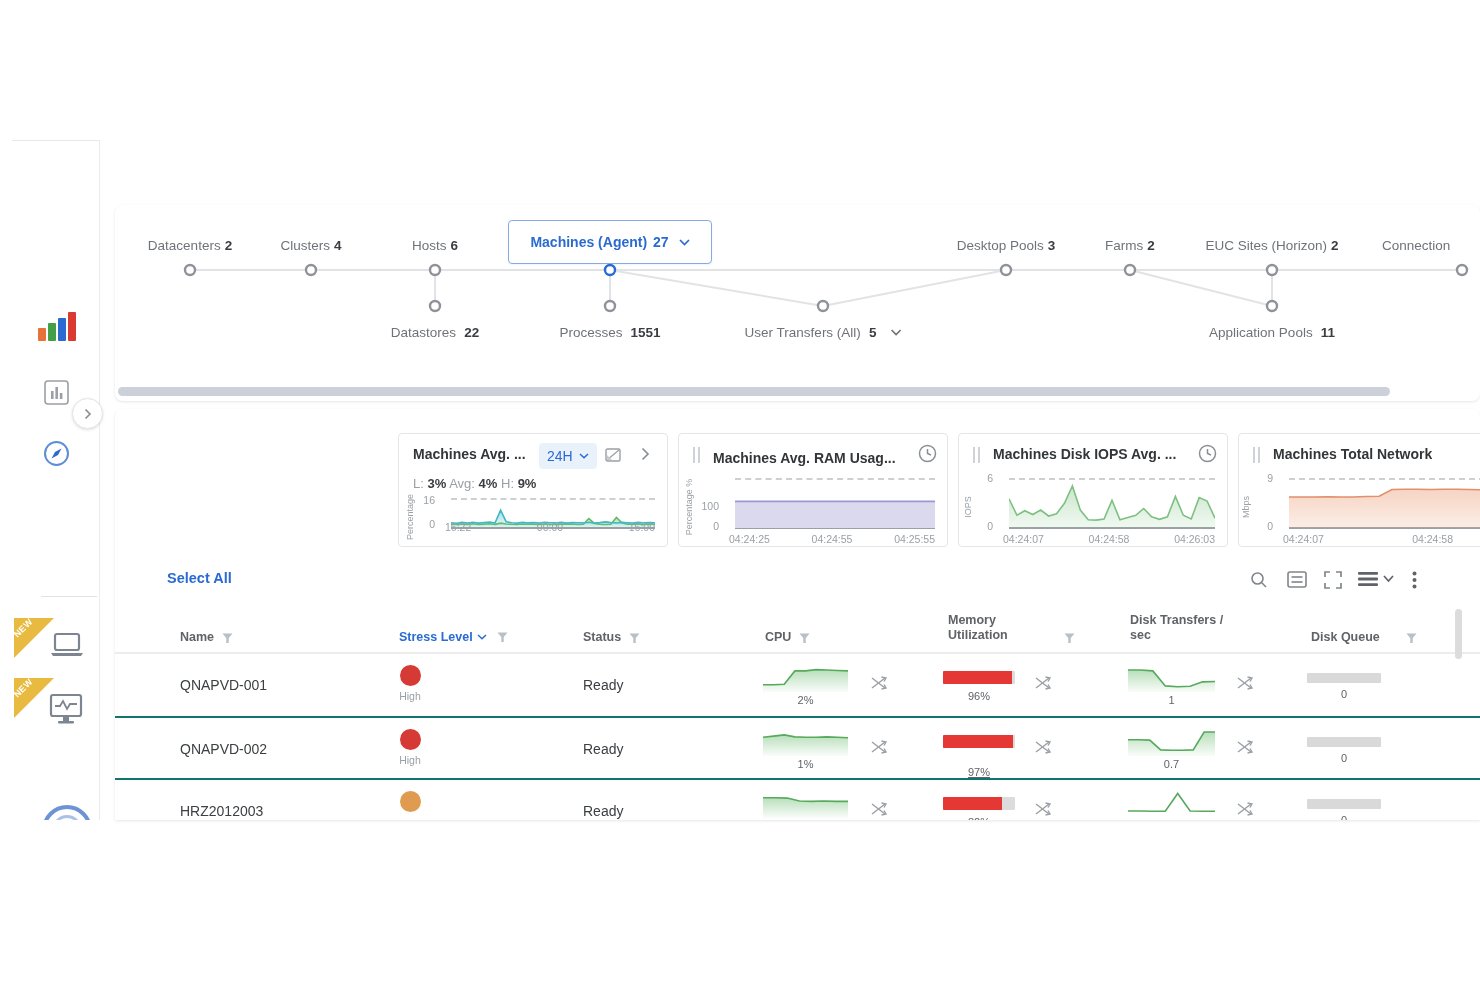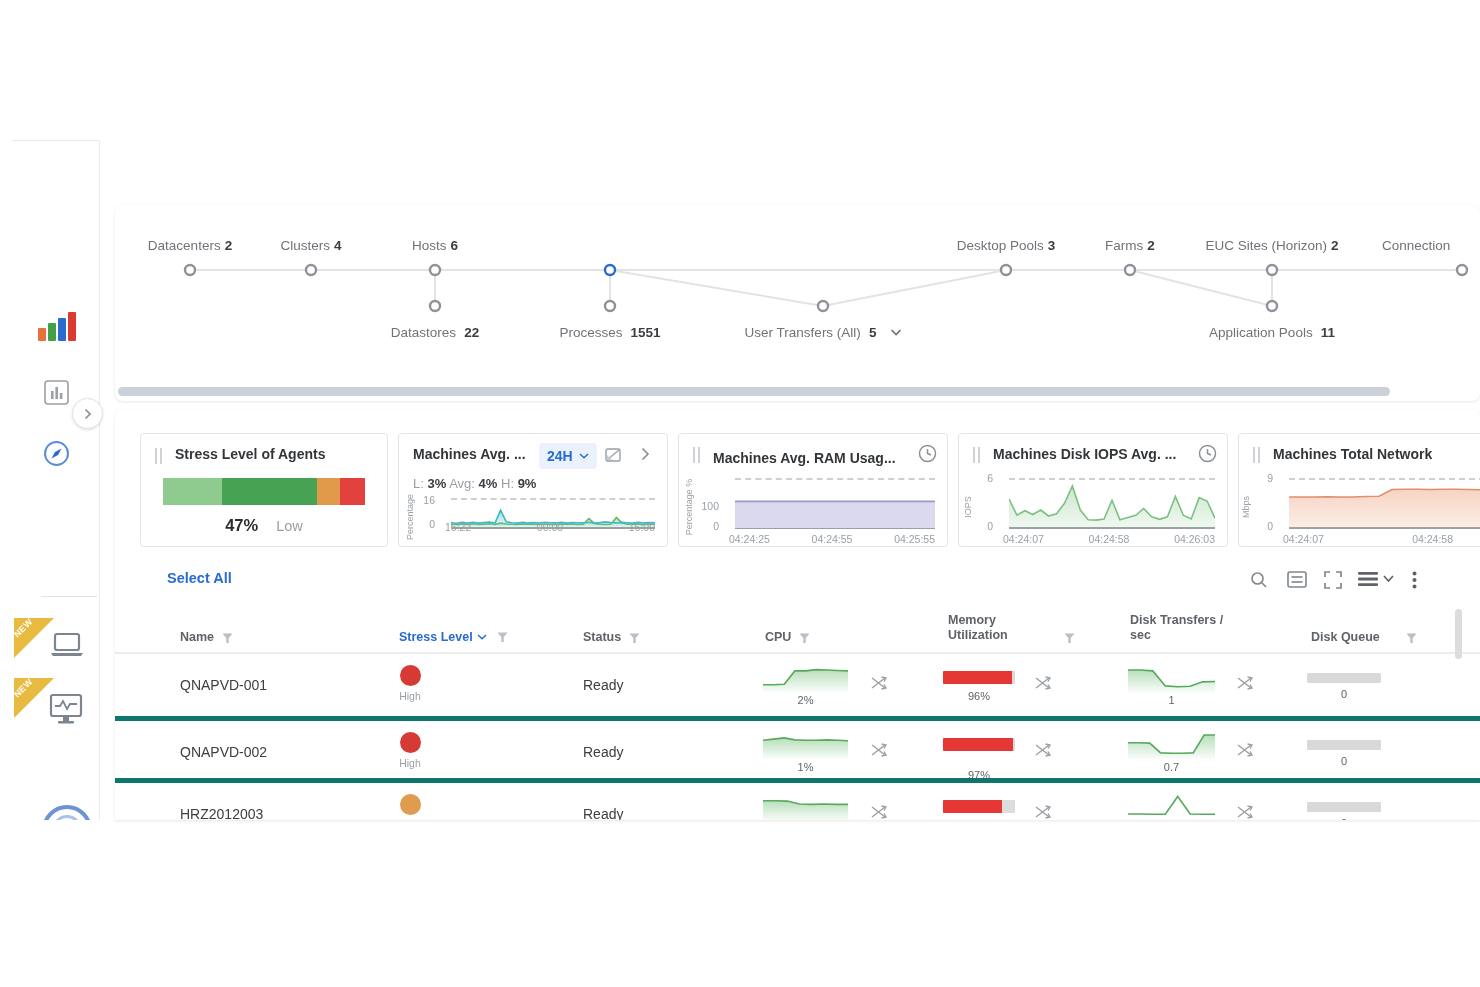"Machines (Agent) 27" div.topo-pill { html: none -> <div> <span><span>Machines (Agent)</span> <b>27</b></span> <svg> <polyline></polyline> </svg> </div> }
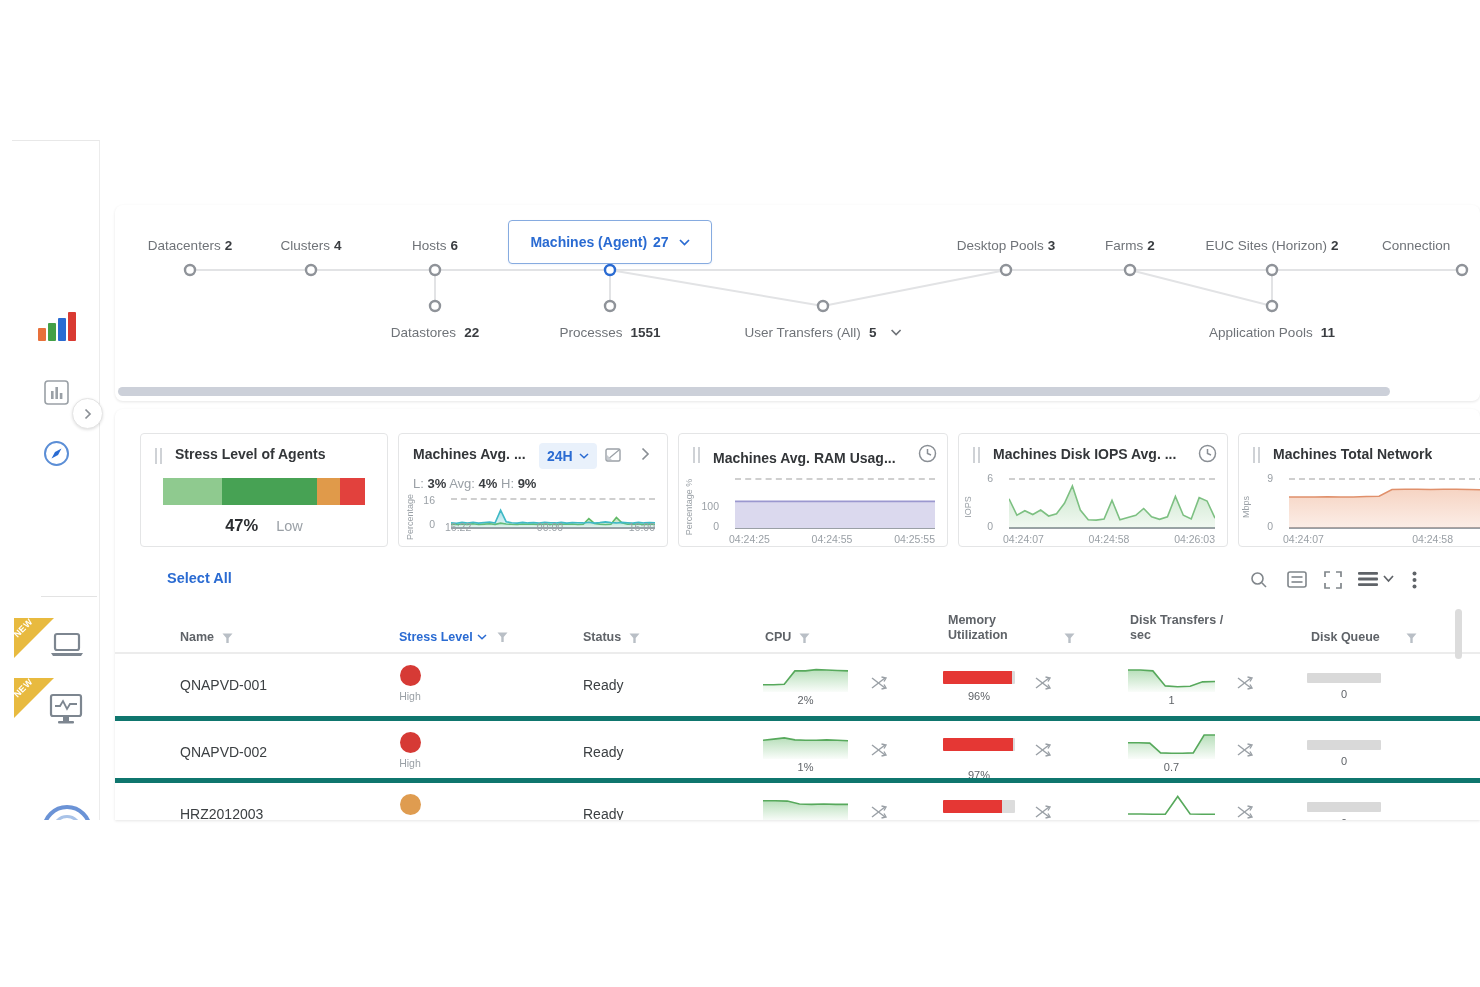"Stress Level of Agents" div.mcard { html: <div> <span></span> <div>Stress Level of Agents</div> <div> <span></span> <span></span> <span></span> <span></span> </div> <div> <b>47%</b><em>Low</em> </div> </div> -> none }
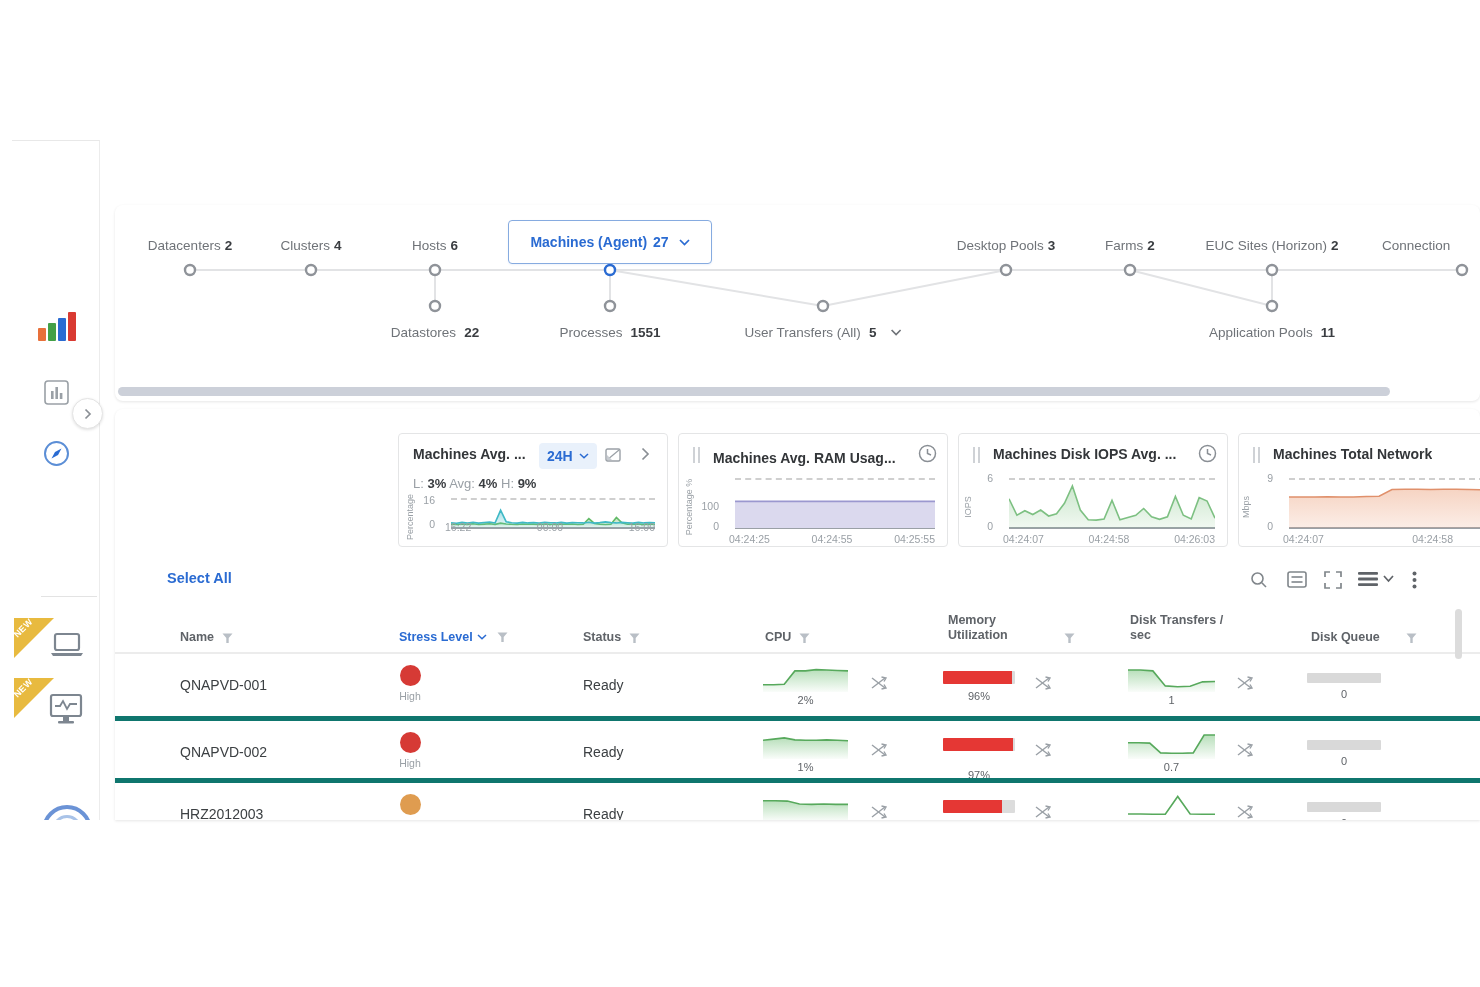"24H" .pill-24h { font-weight: bold -> normal }
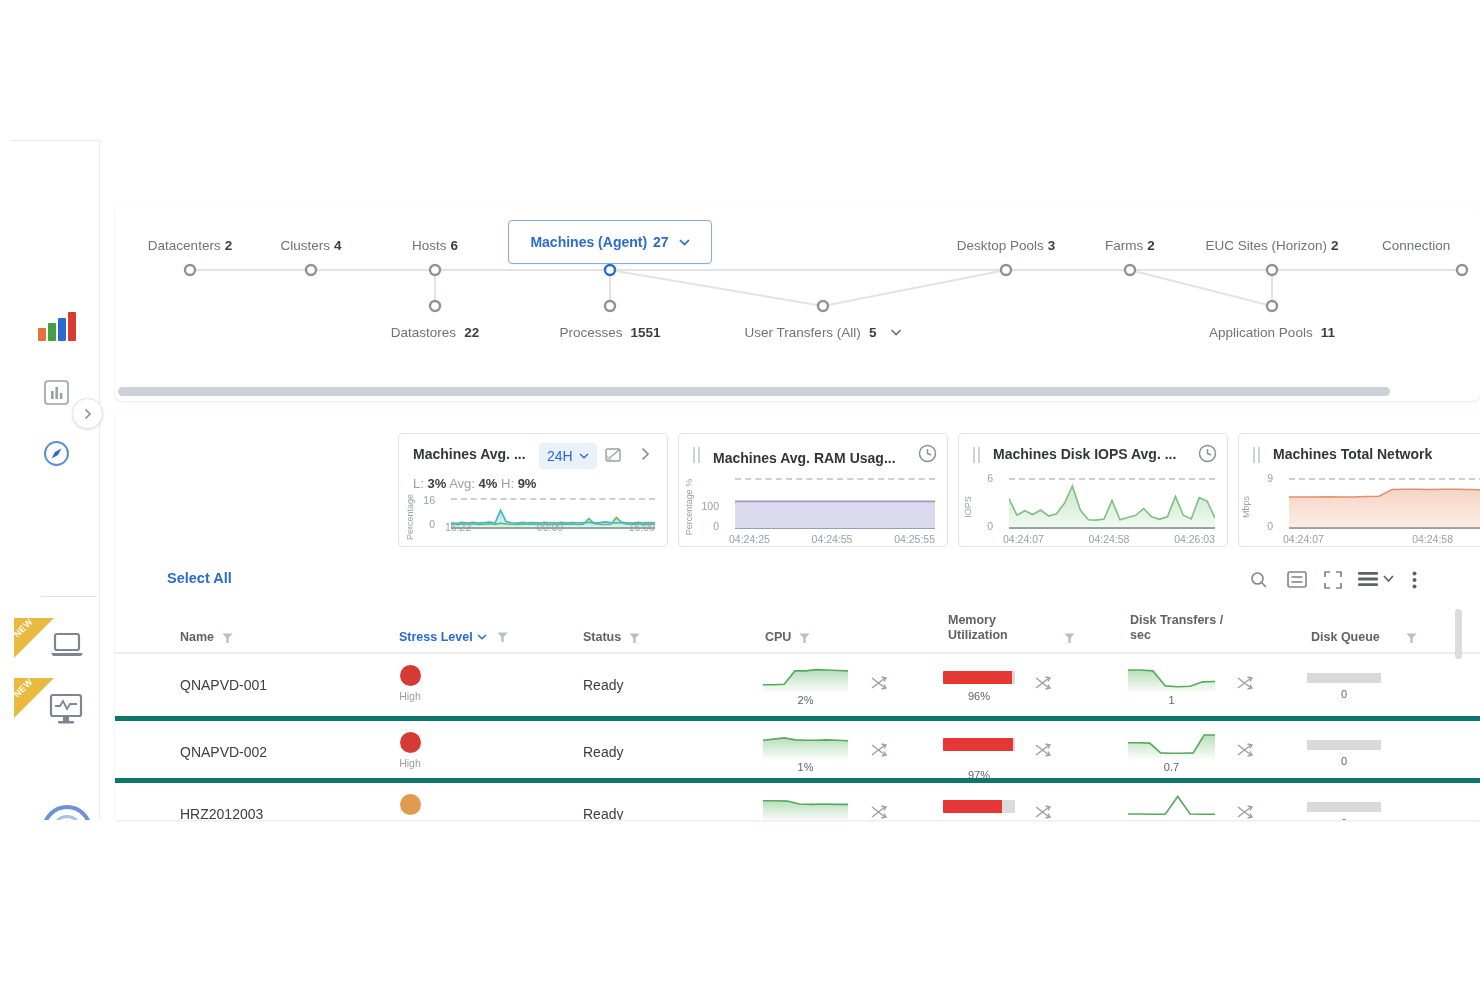"QNAPVD-002" .trow + .trow { border-top: 5px solid #0f766e -> 2px solid #0f766e }
